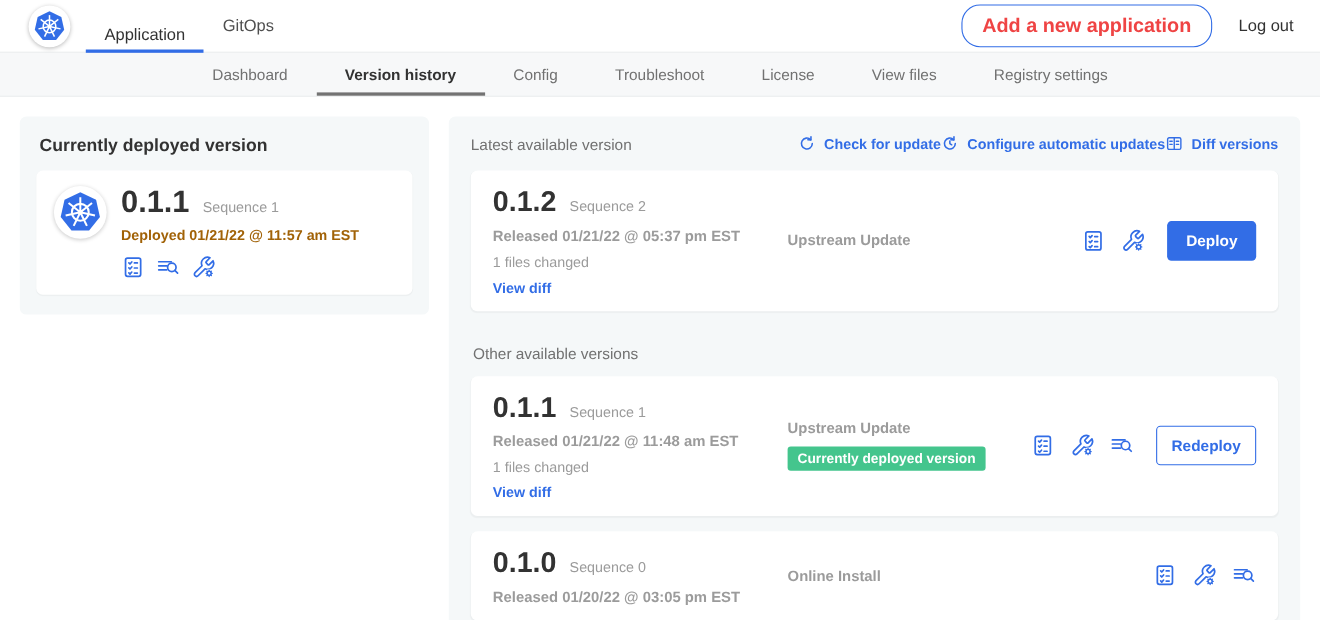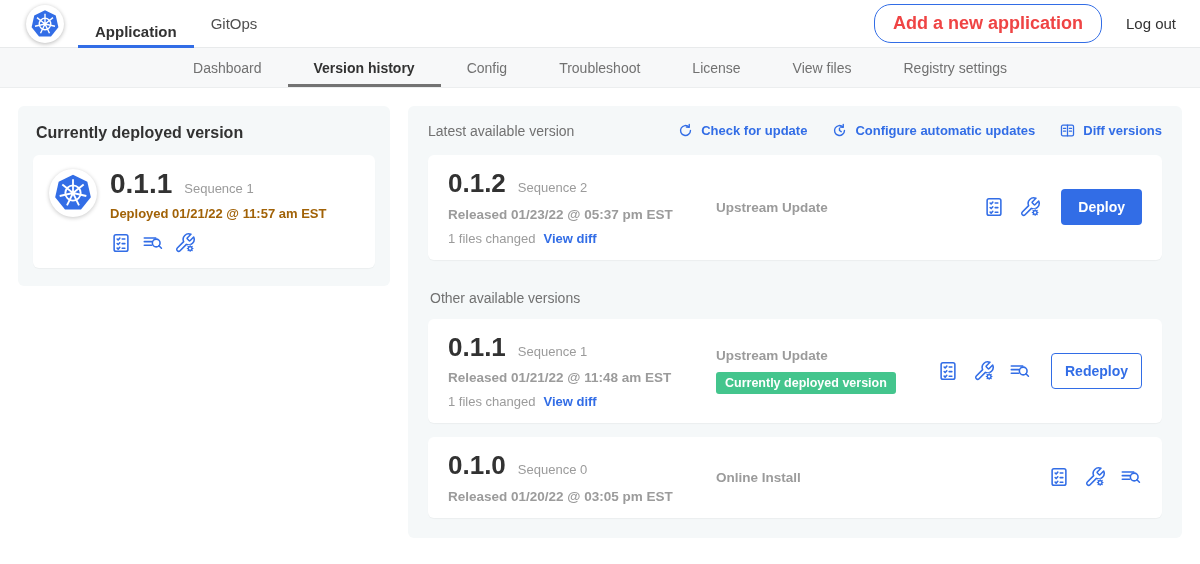"Application" .header-tab.active { font-weight: 700 -> 400 }
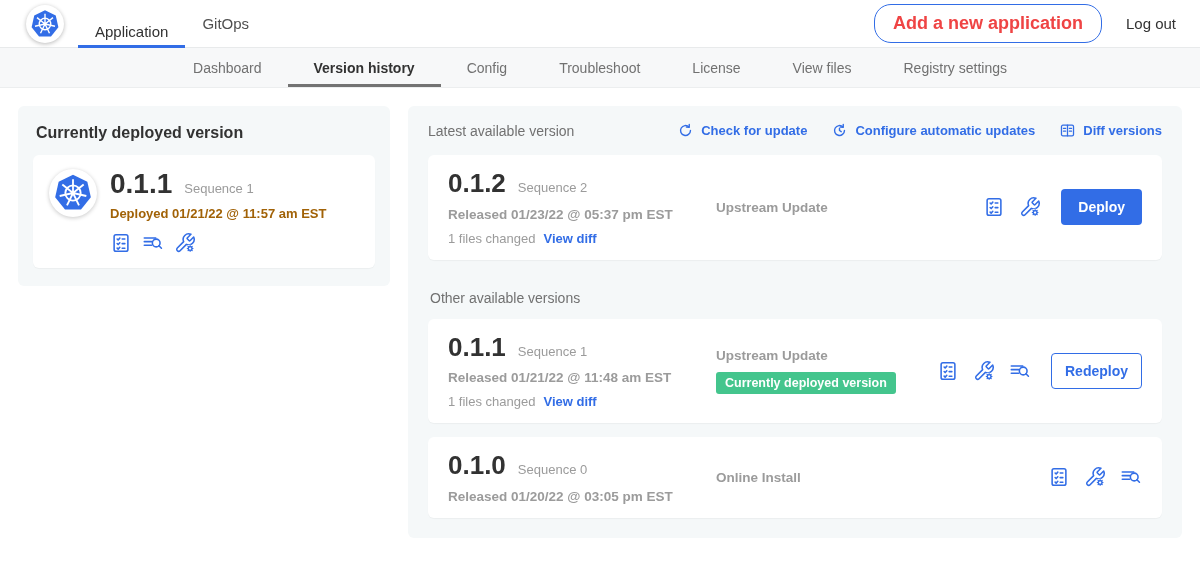"Check for update" .panel-actions { gap: 24px -> none }
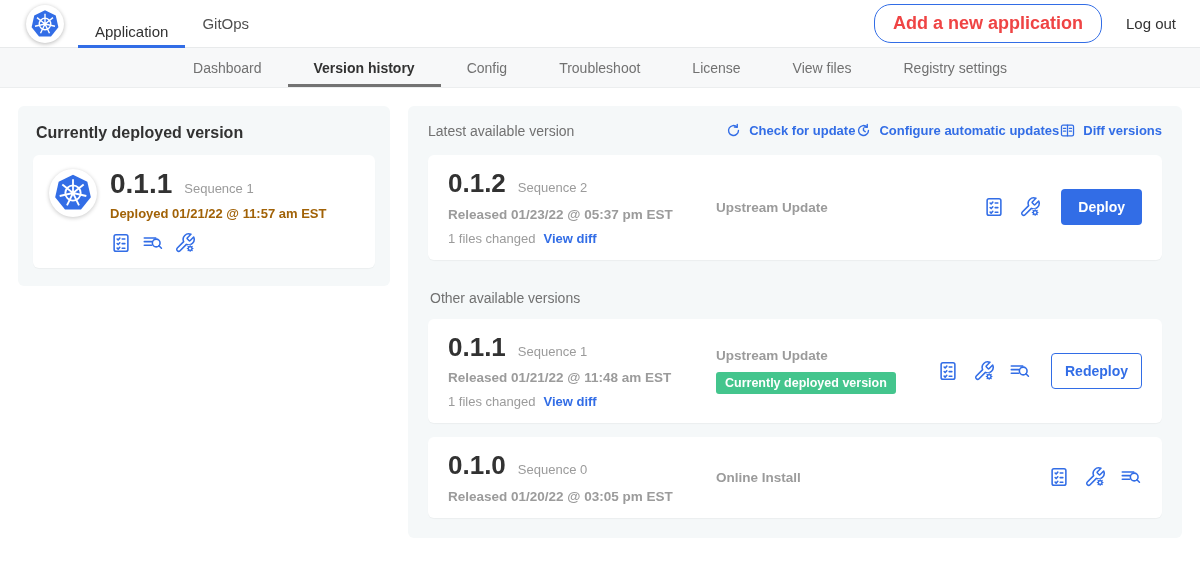"Released 01/23/22 @ 05:37 pm" div.row-released { text: 01/23/22 -> 01/21/22 }
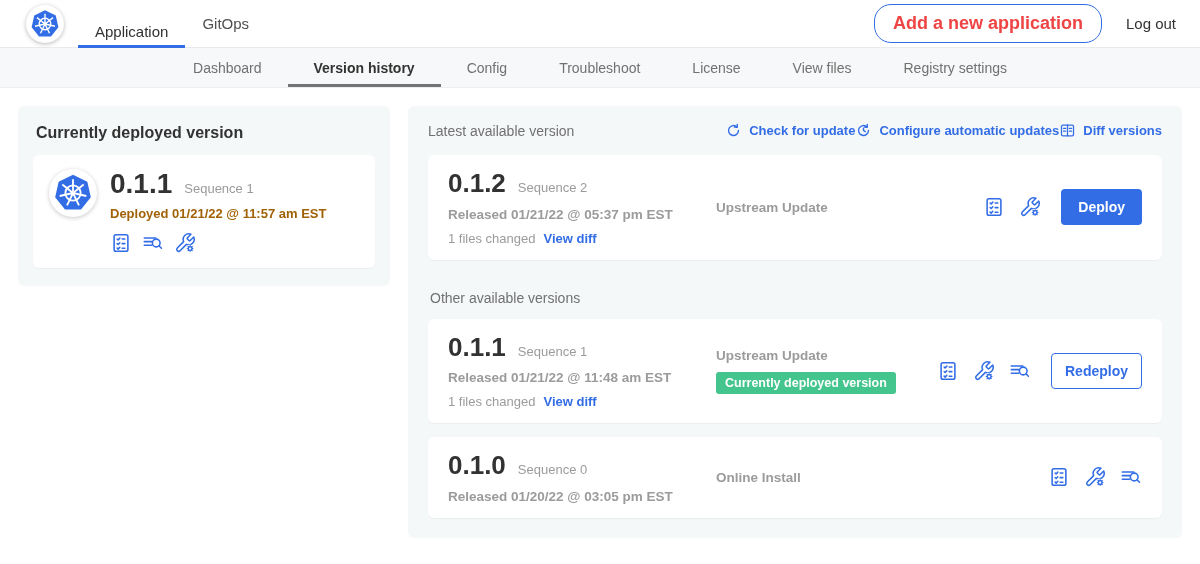"1 files changed" .row-files { flex-direction: none -> column }
